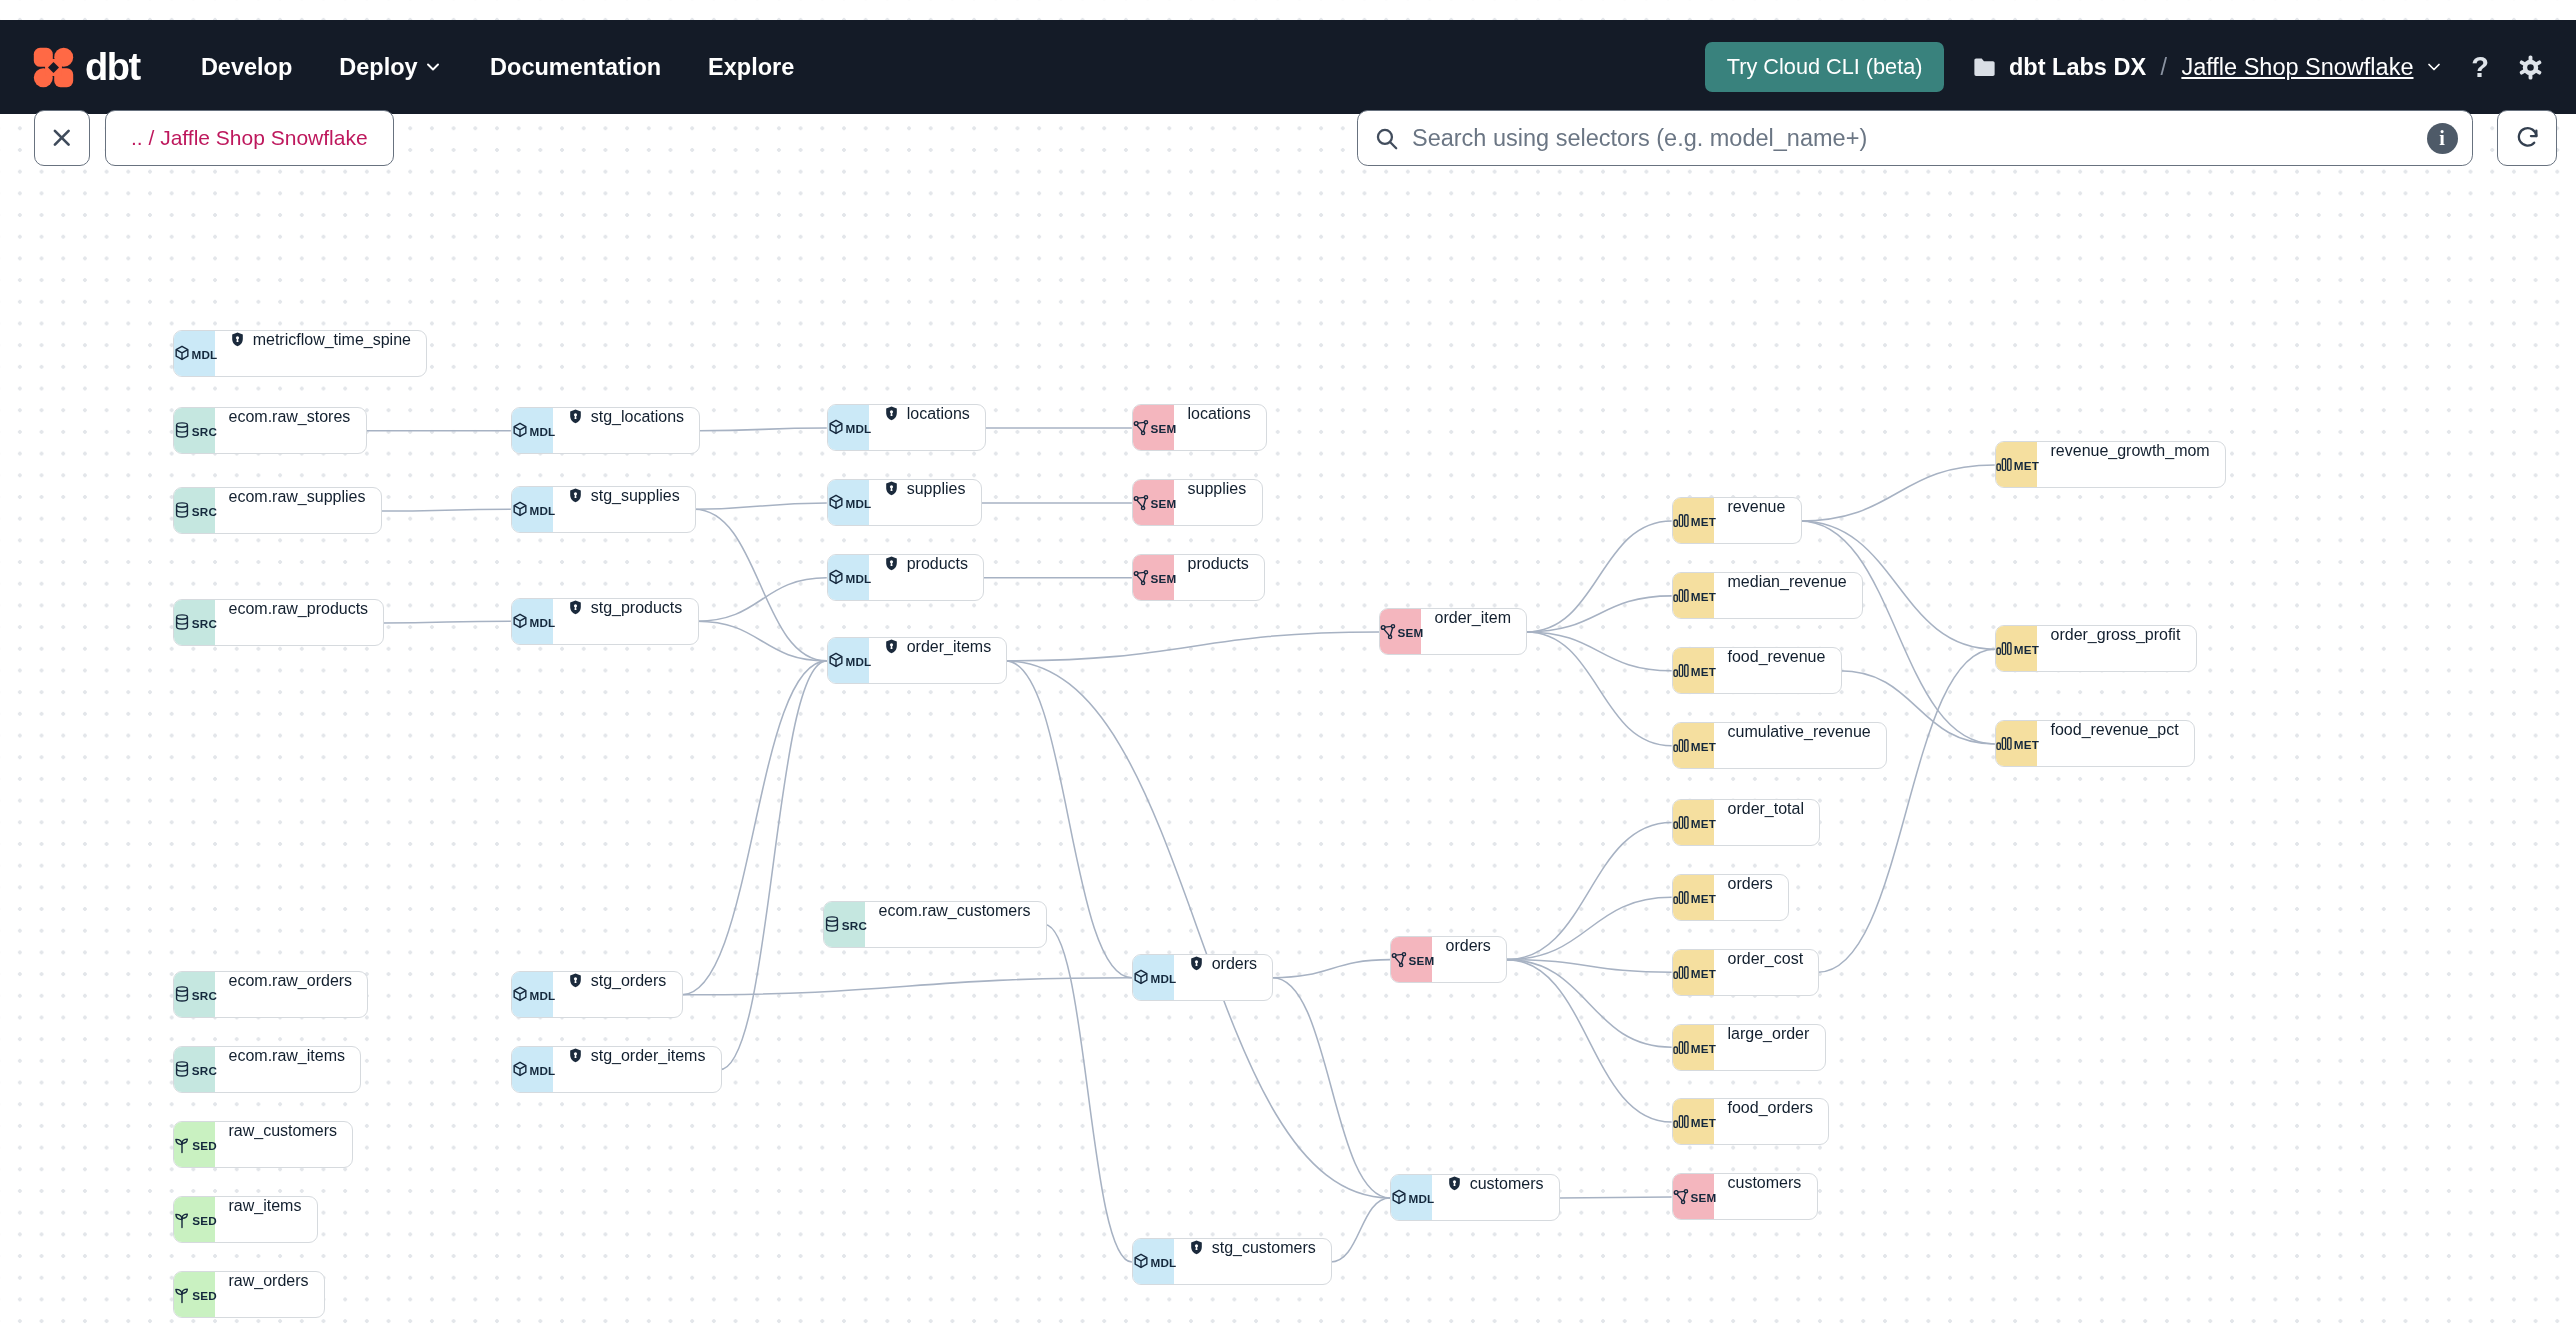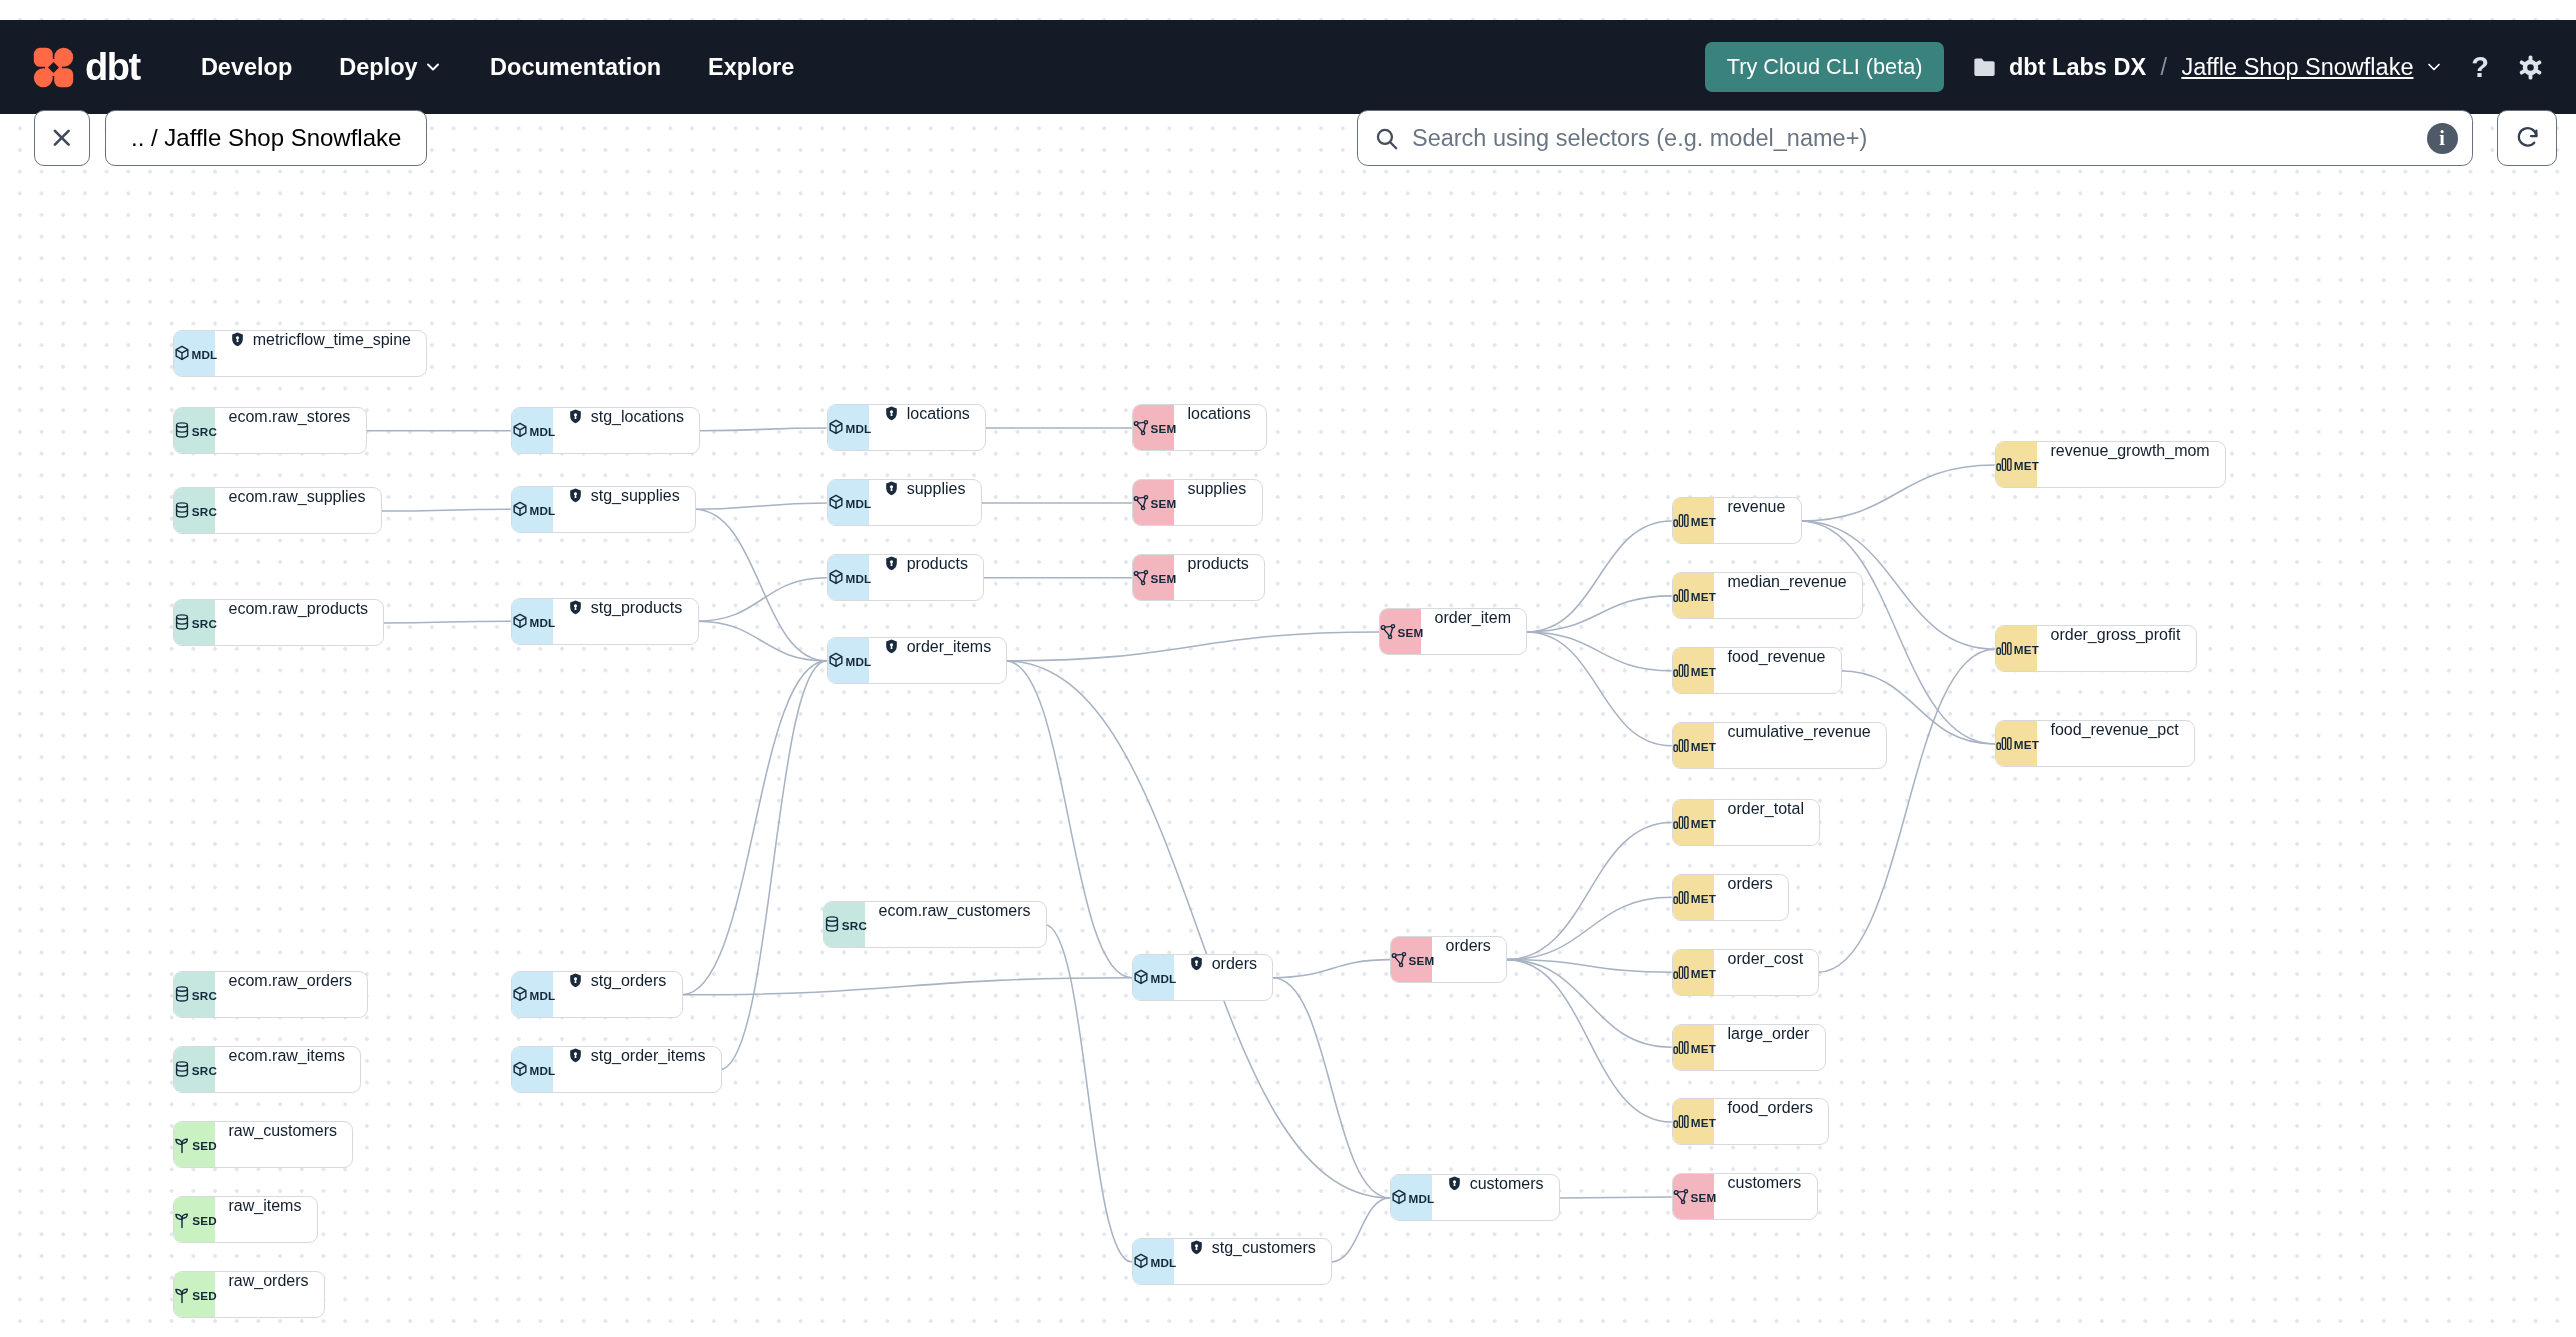".. / Jaffle Shop Snowflake" .crumb-text { color: #000000 -> #be185d; font-size: 24px -> 21px }
